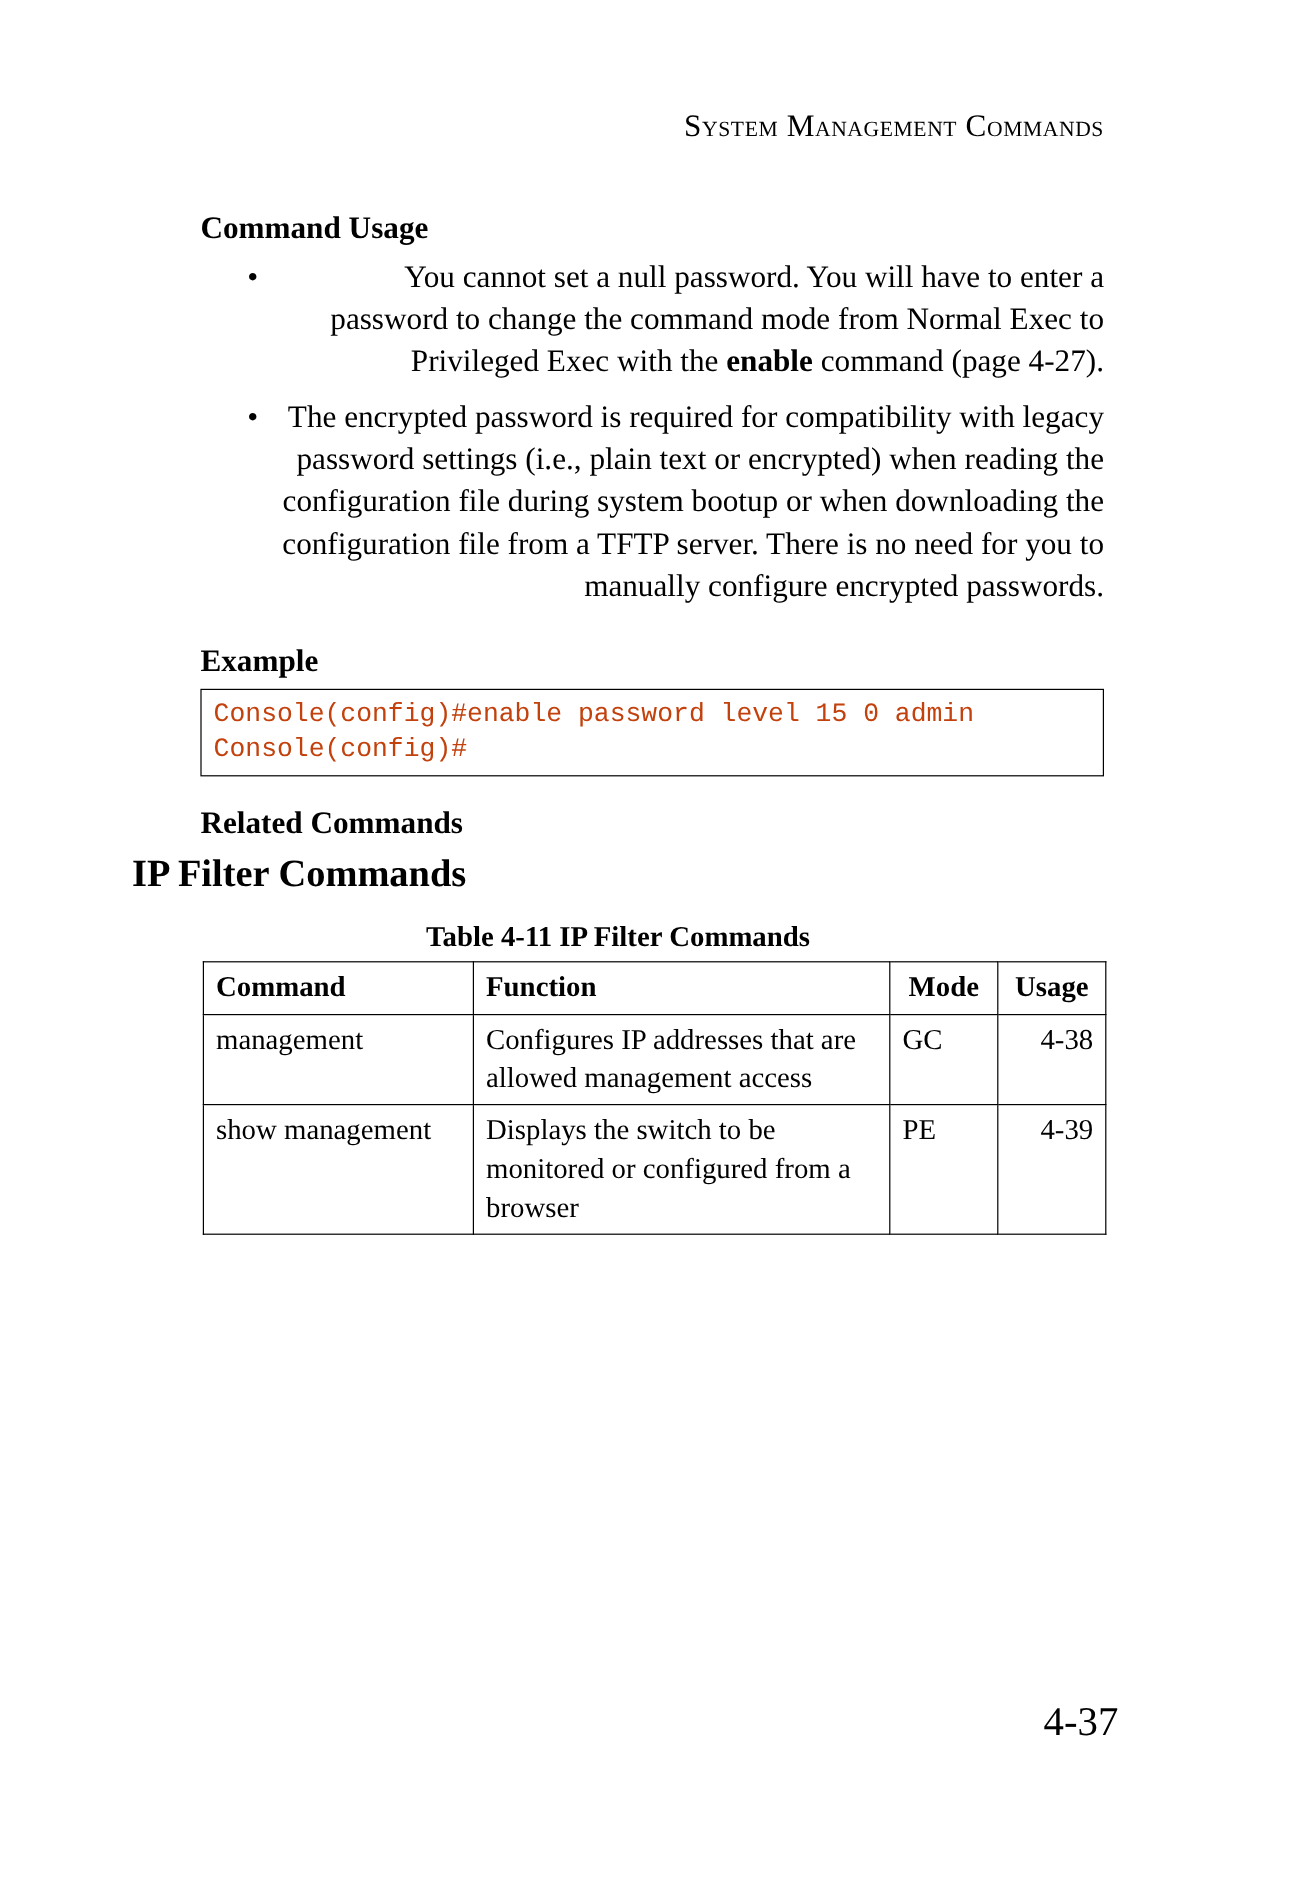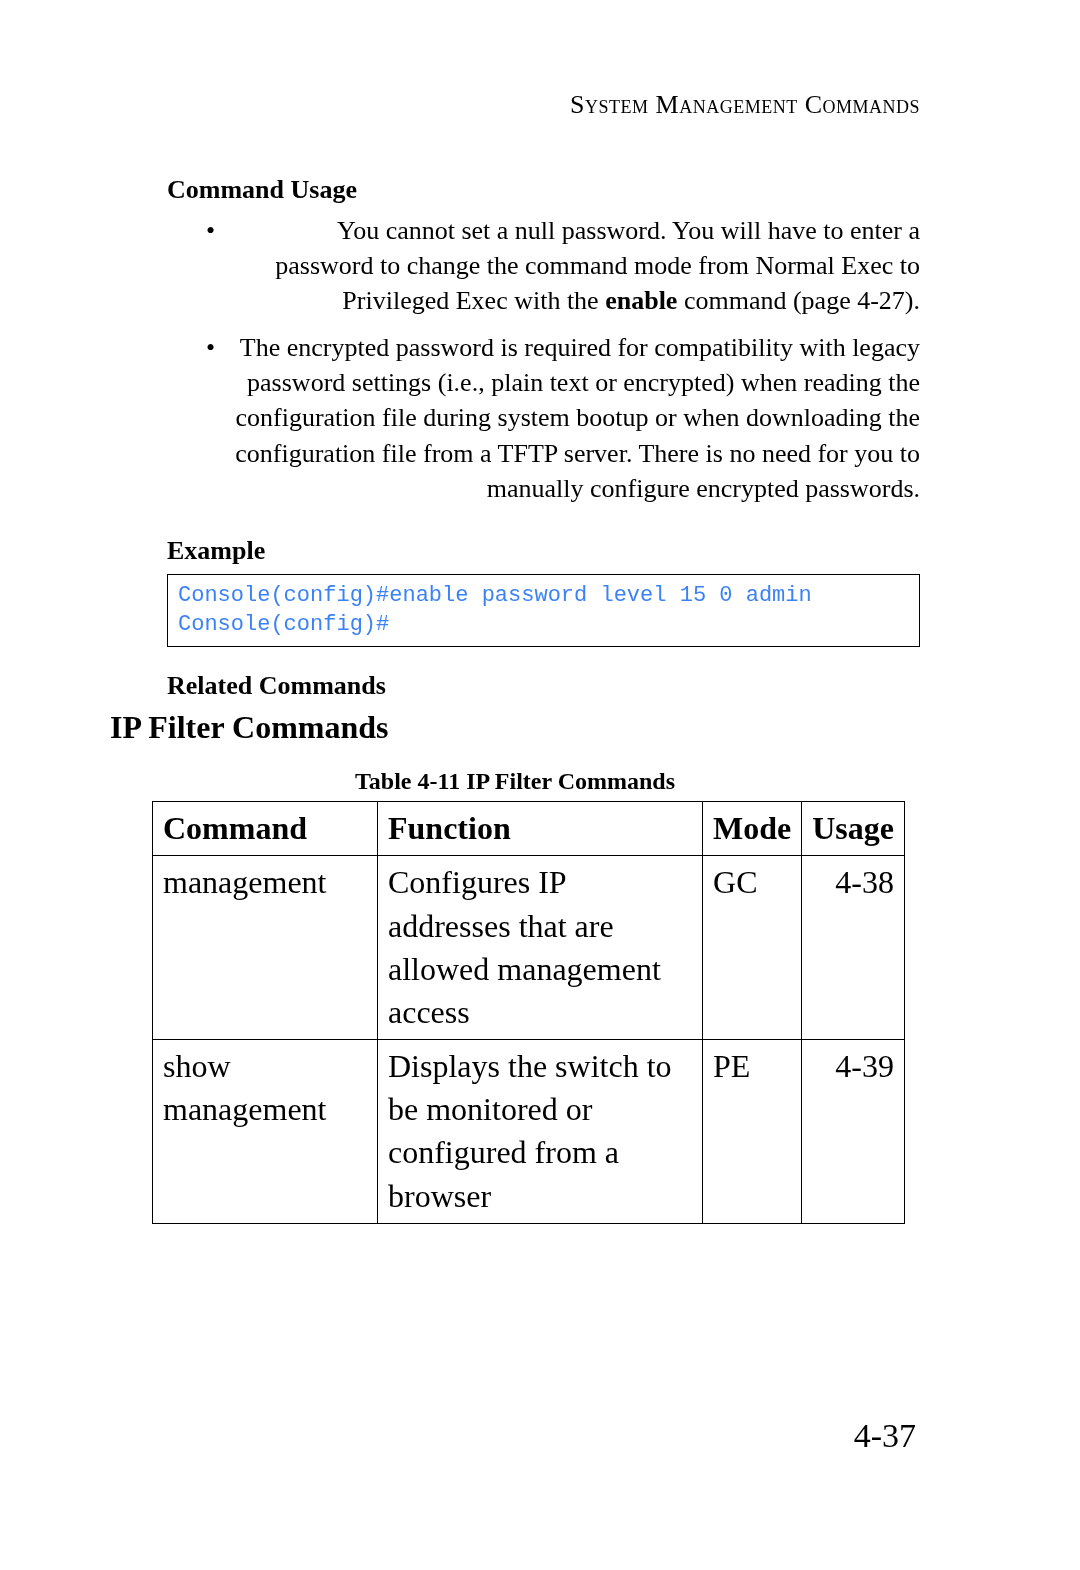"Console(config)#enable password level 15" .example-box { color: #3b82f6 -> #c2410c }
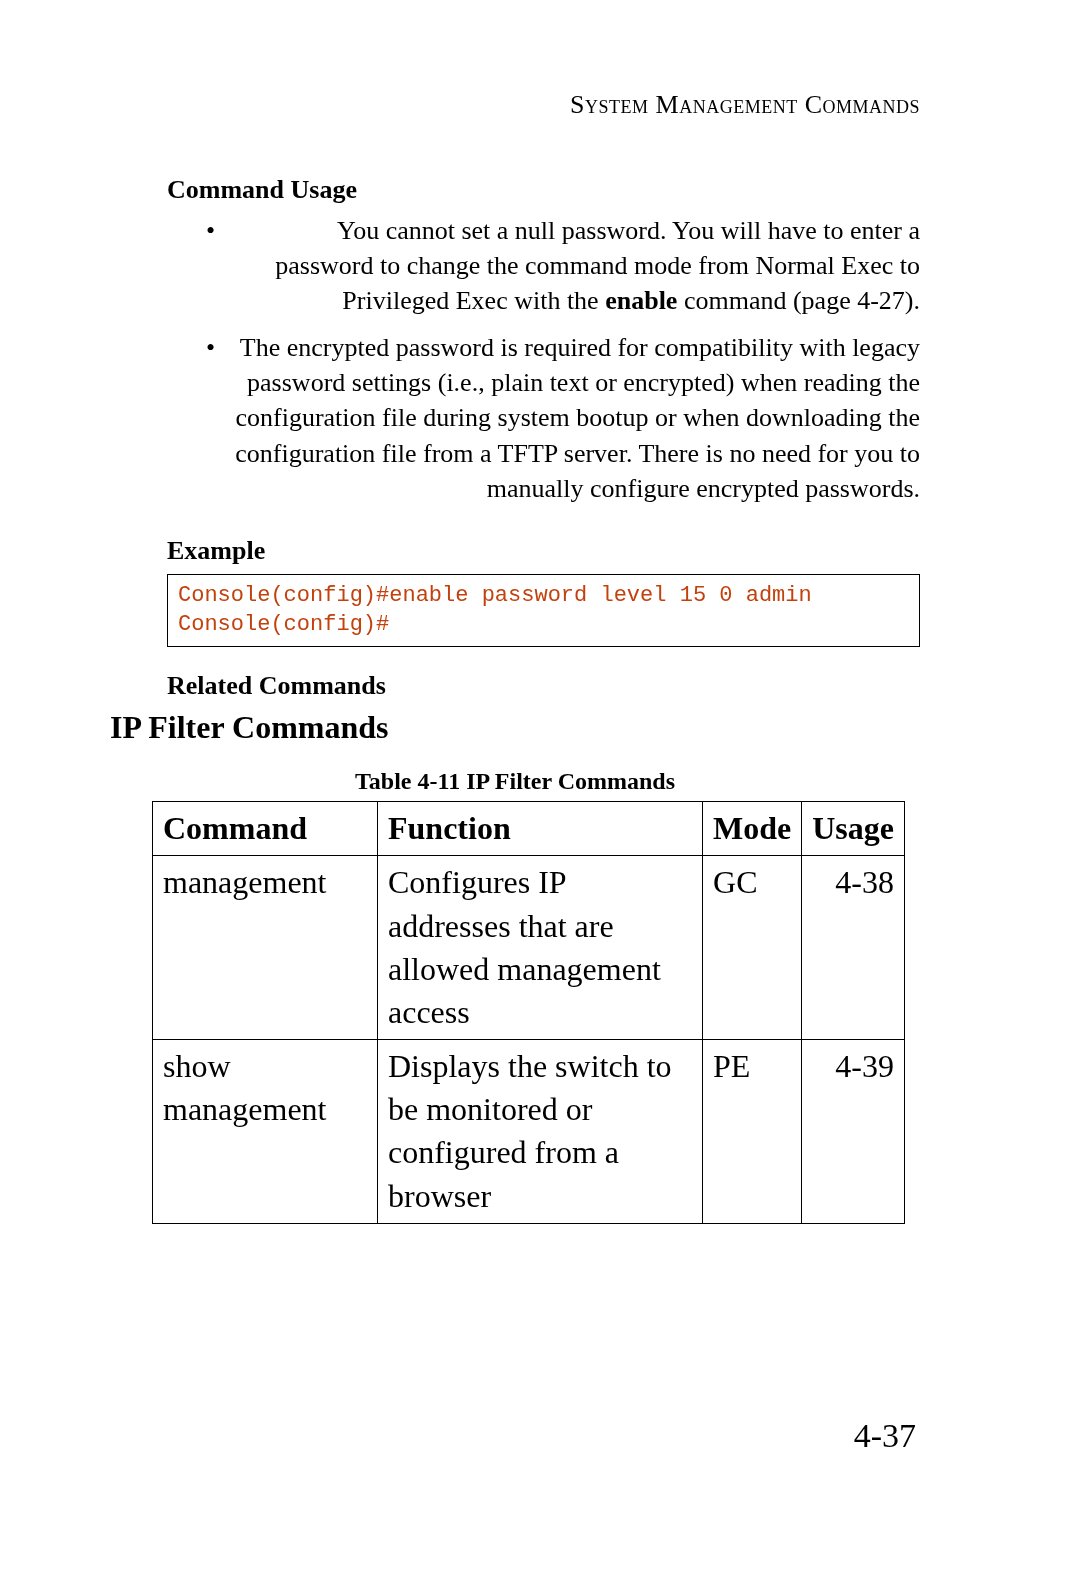"Command" table { font-size: 32px -> 24px; margin-left: 42px -> 59px }
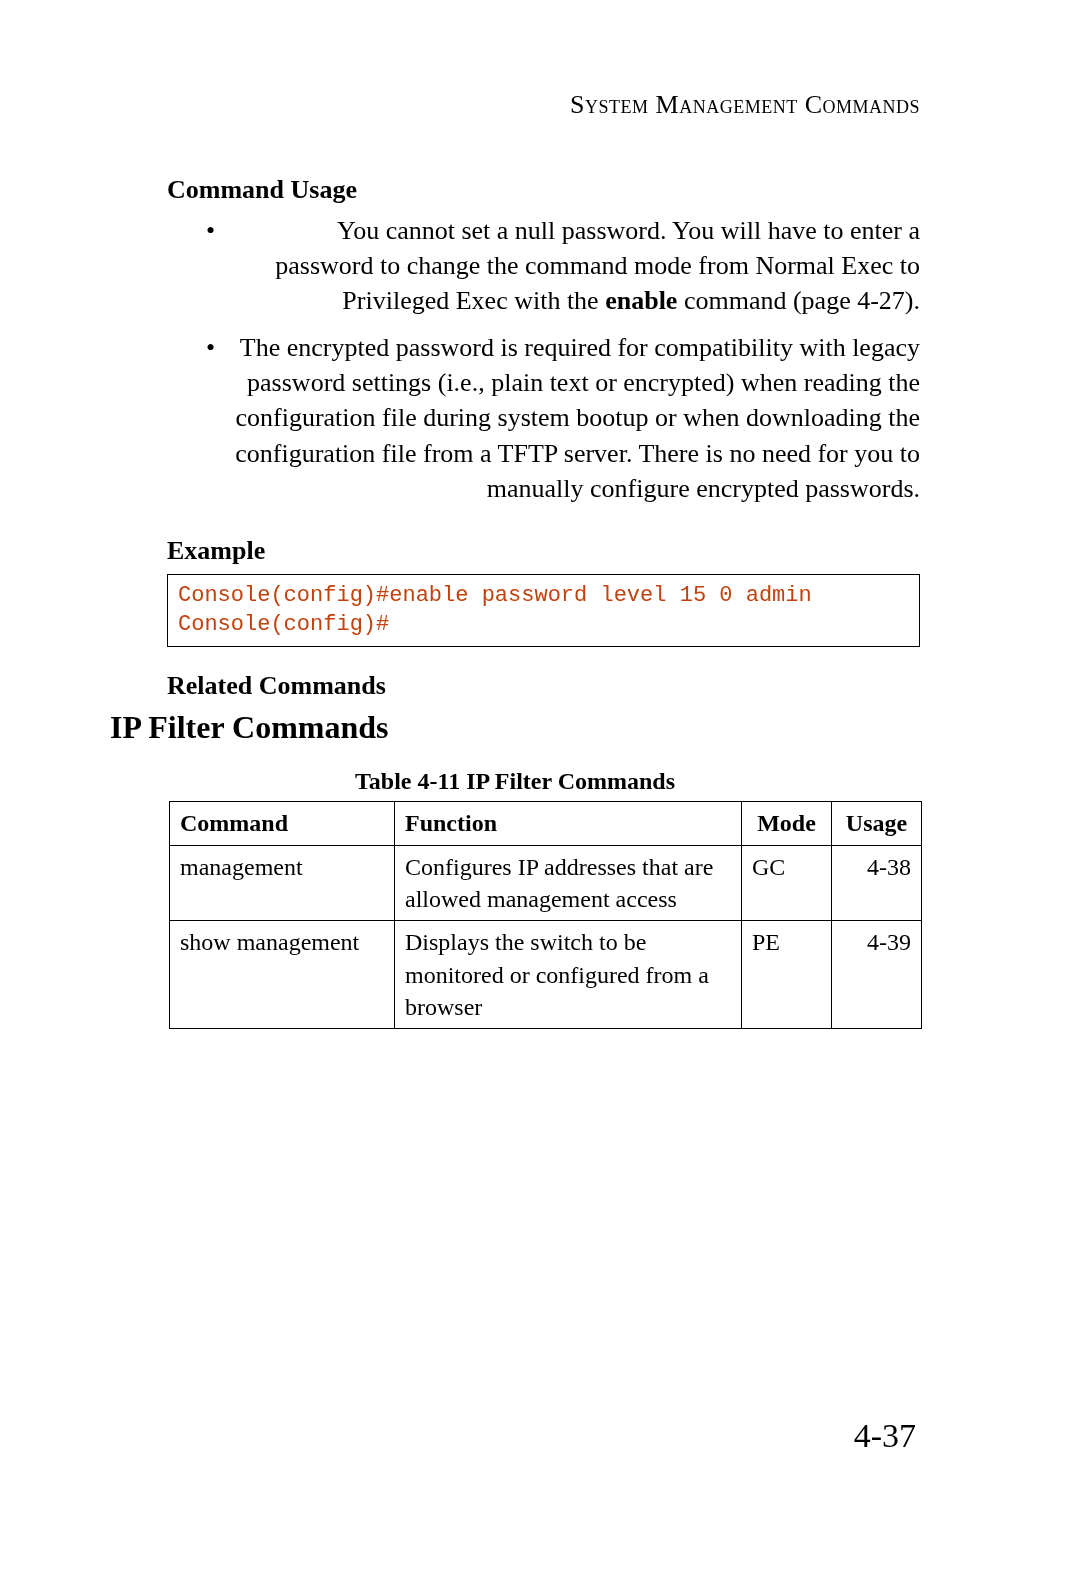"4-37" .page-number { right: 164px -> 148px }
